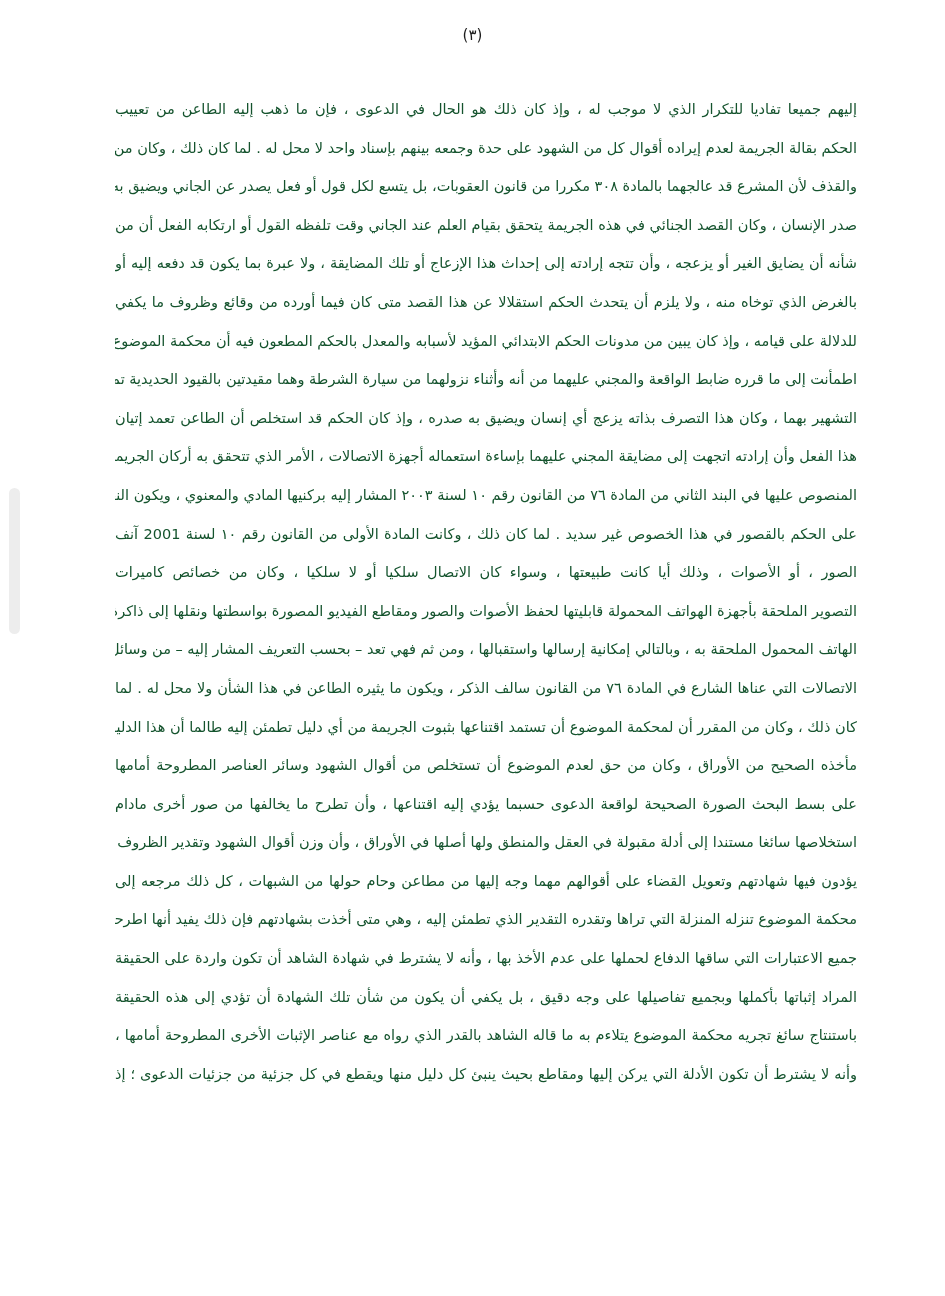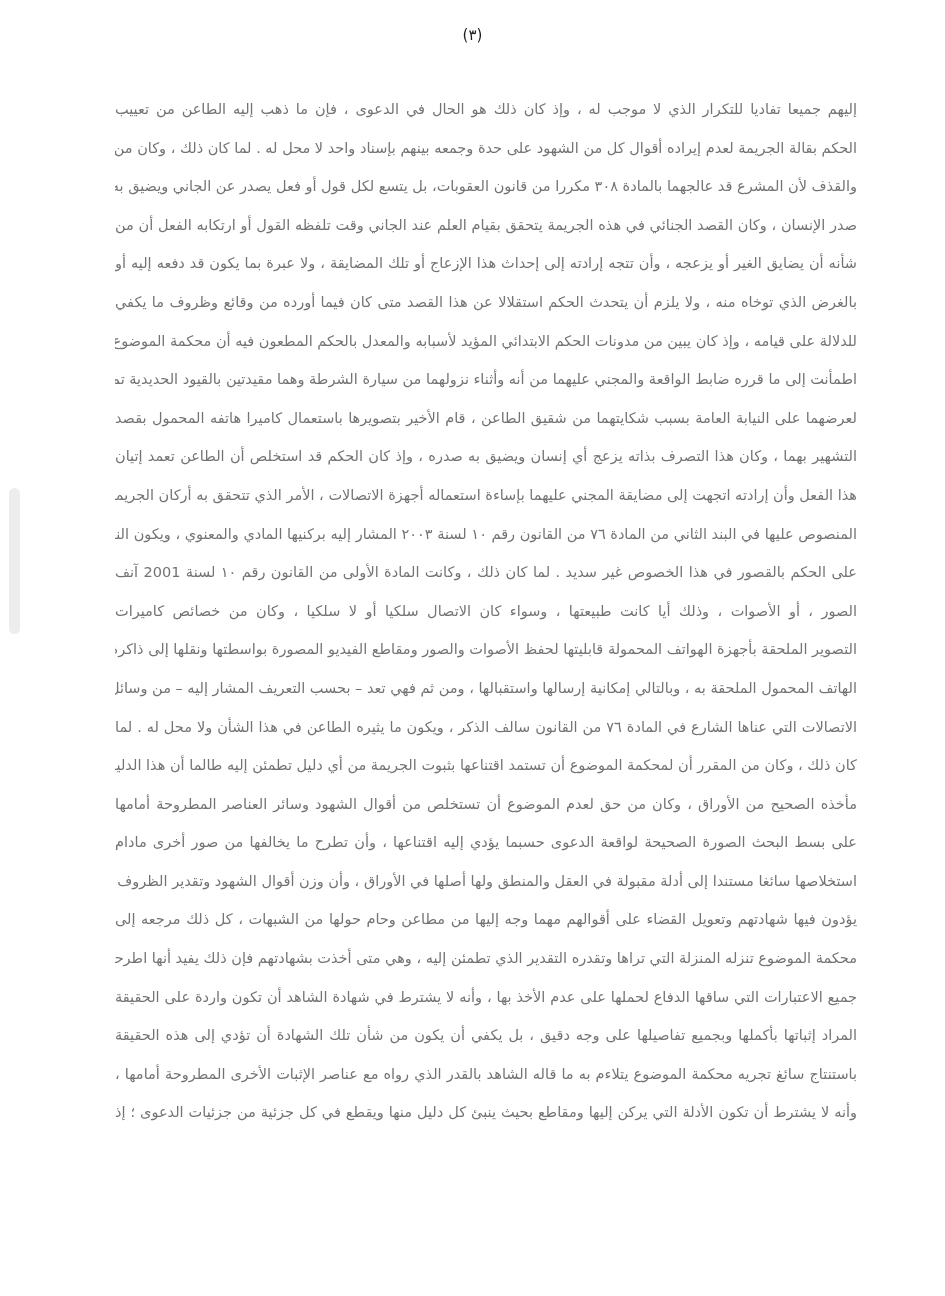"إليهم جميعا تفاديا للتكرار الذي" .line { color: #737373 -> #14532d }
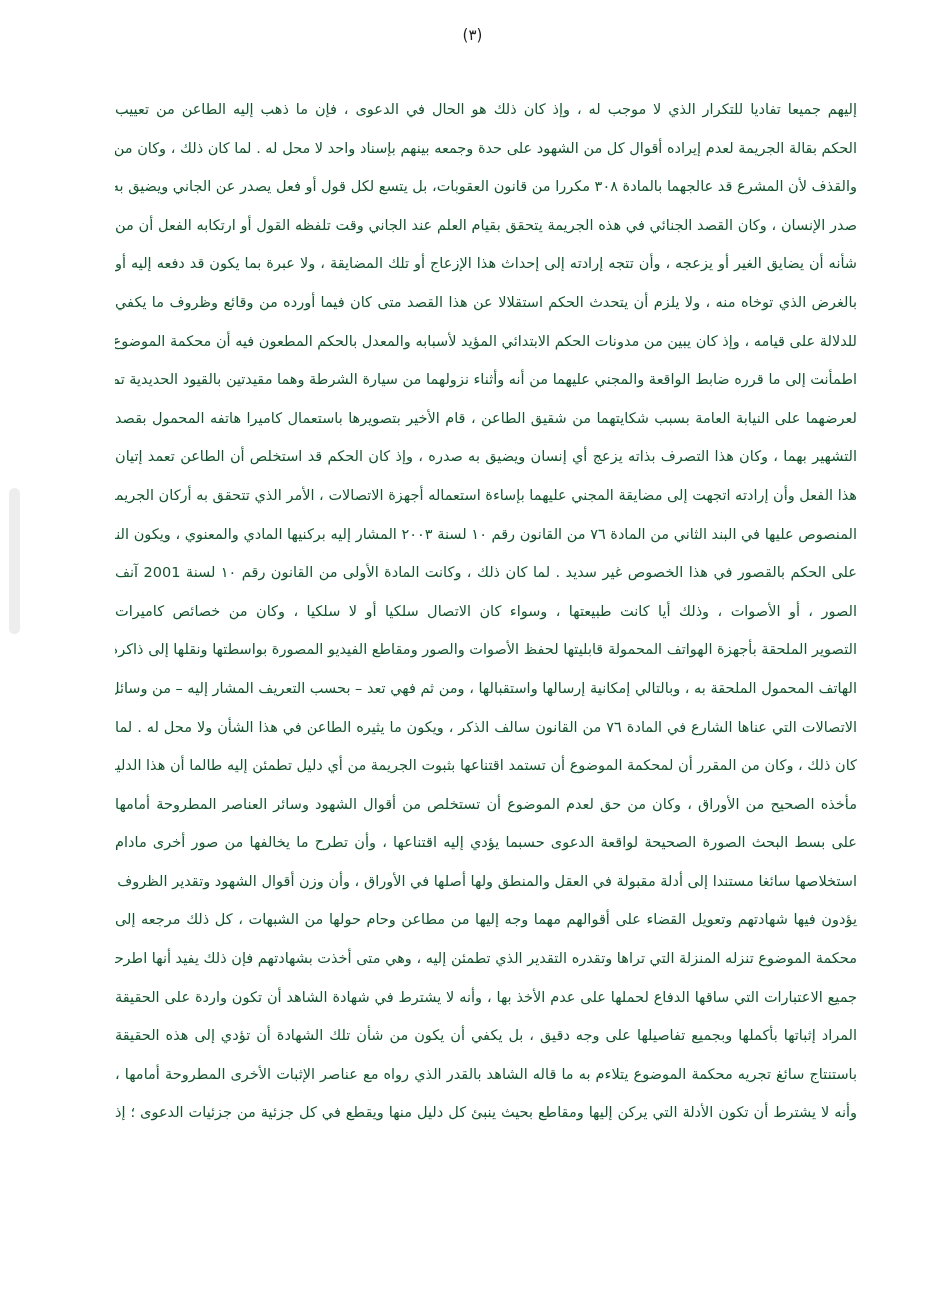"لعرضهما على النيابة العامة بسبب" p.line { html: <p>لعرضهما على النيابة العامة بسبب شكايتهما من شقيق الطاعن ، قام الأخير بتصويرها باستعمال كاميرا هاتفه المحمول بقصد</p> -> none }
